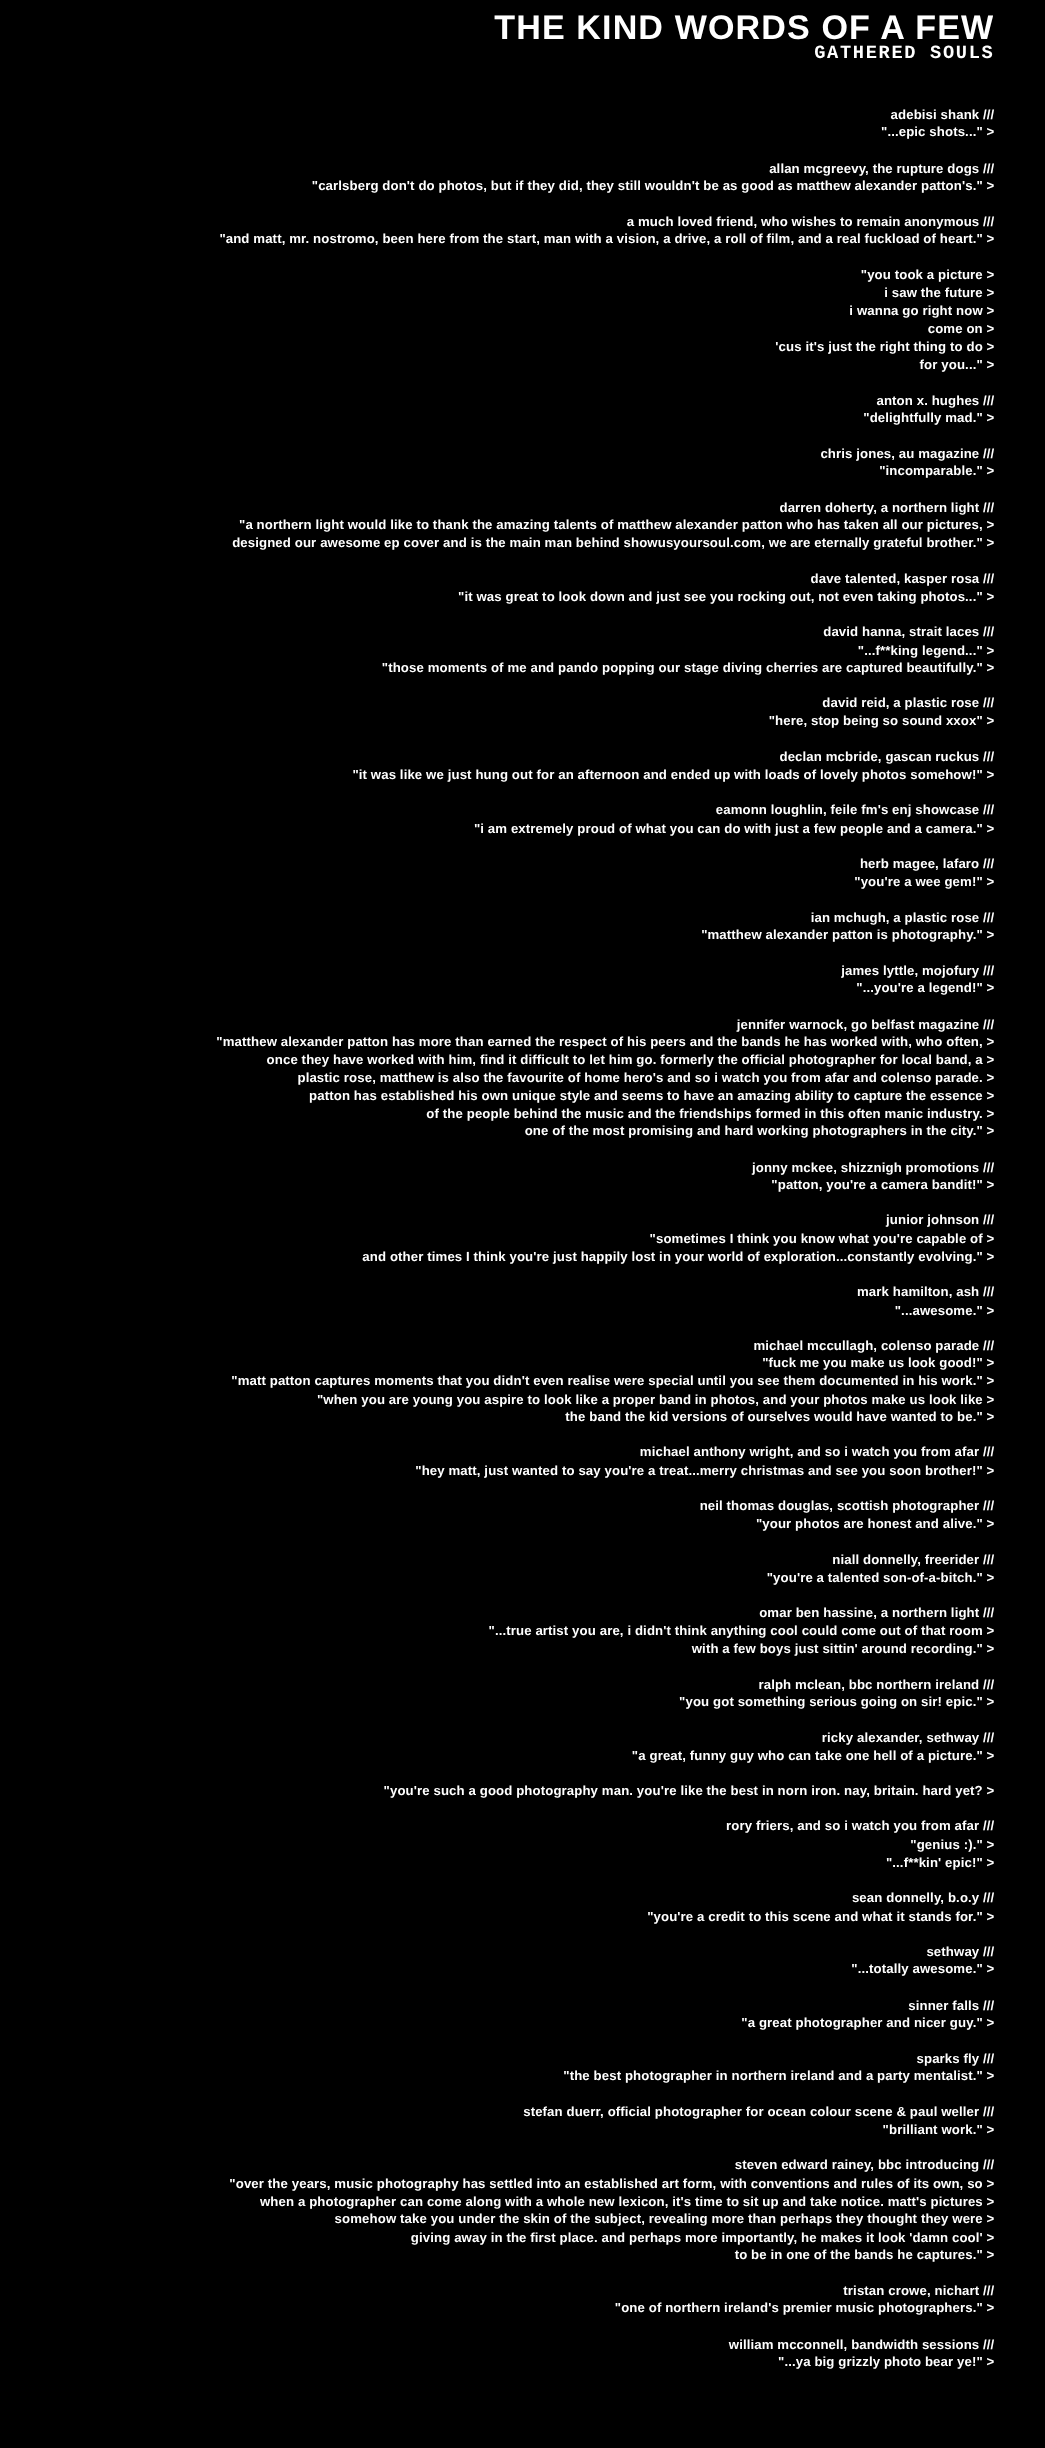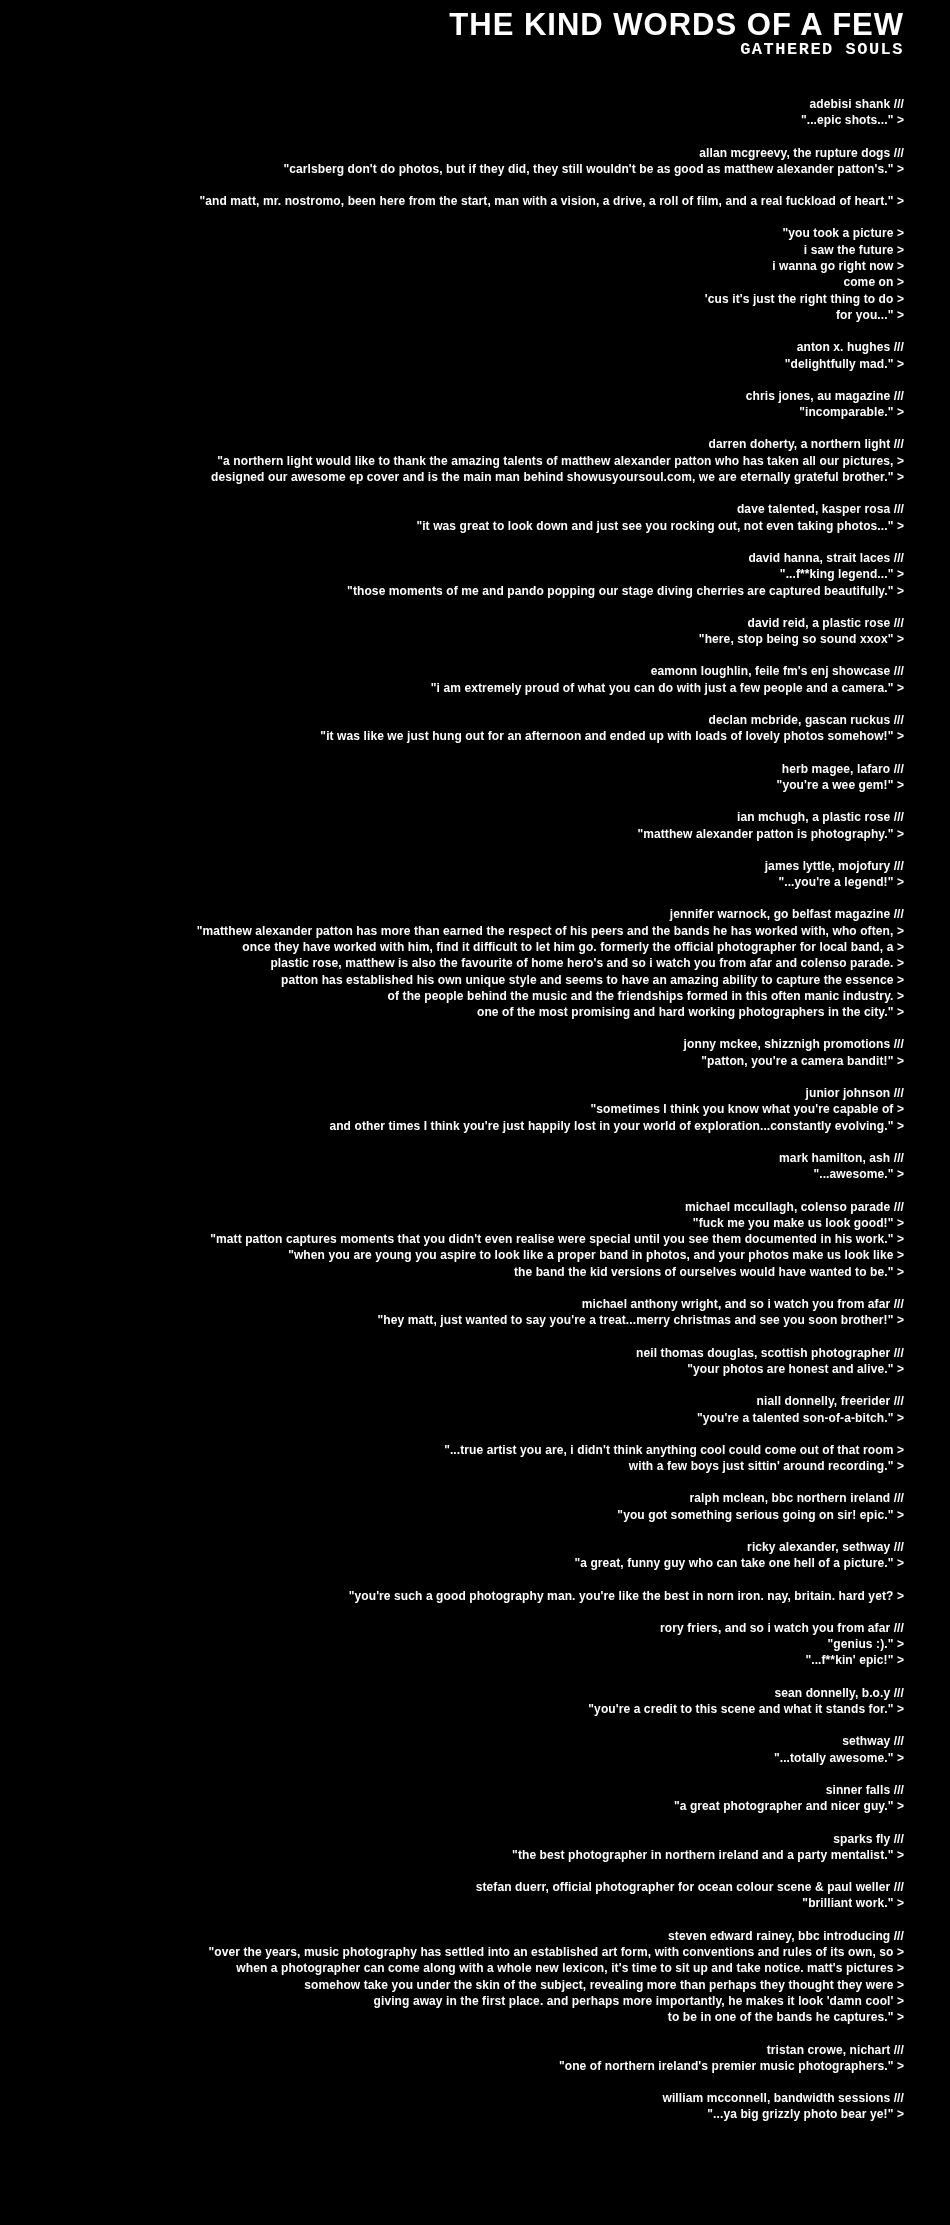"a much loved friend, who" div.source { html: none -> <div>a much loved friend, who wishes to remain anonymous ///</div> }
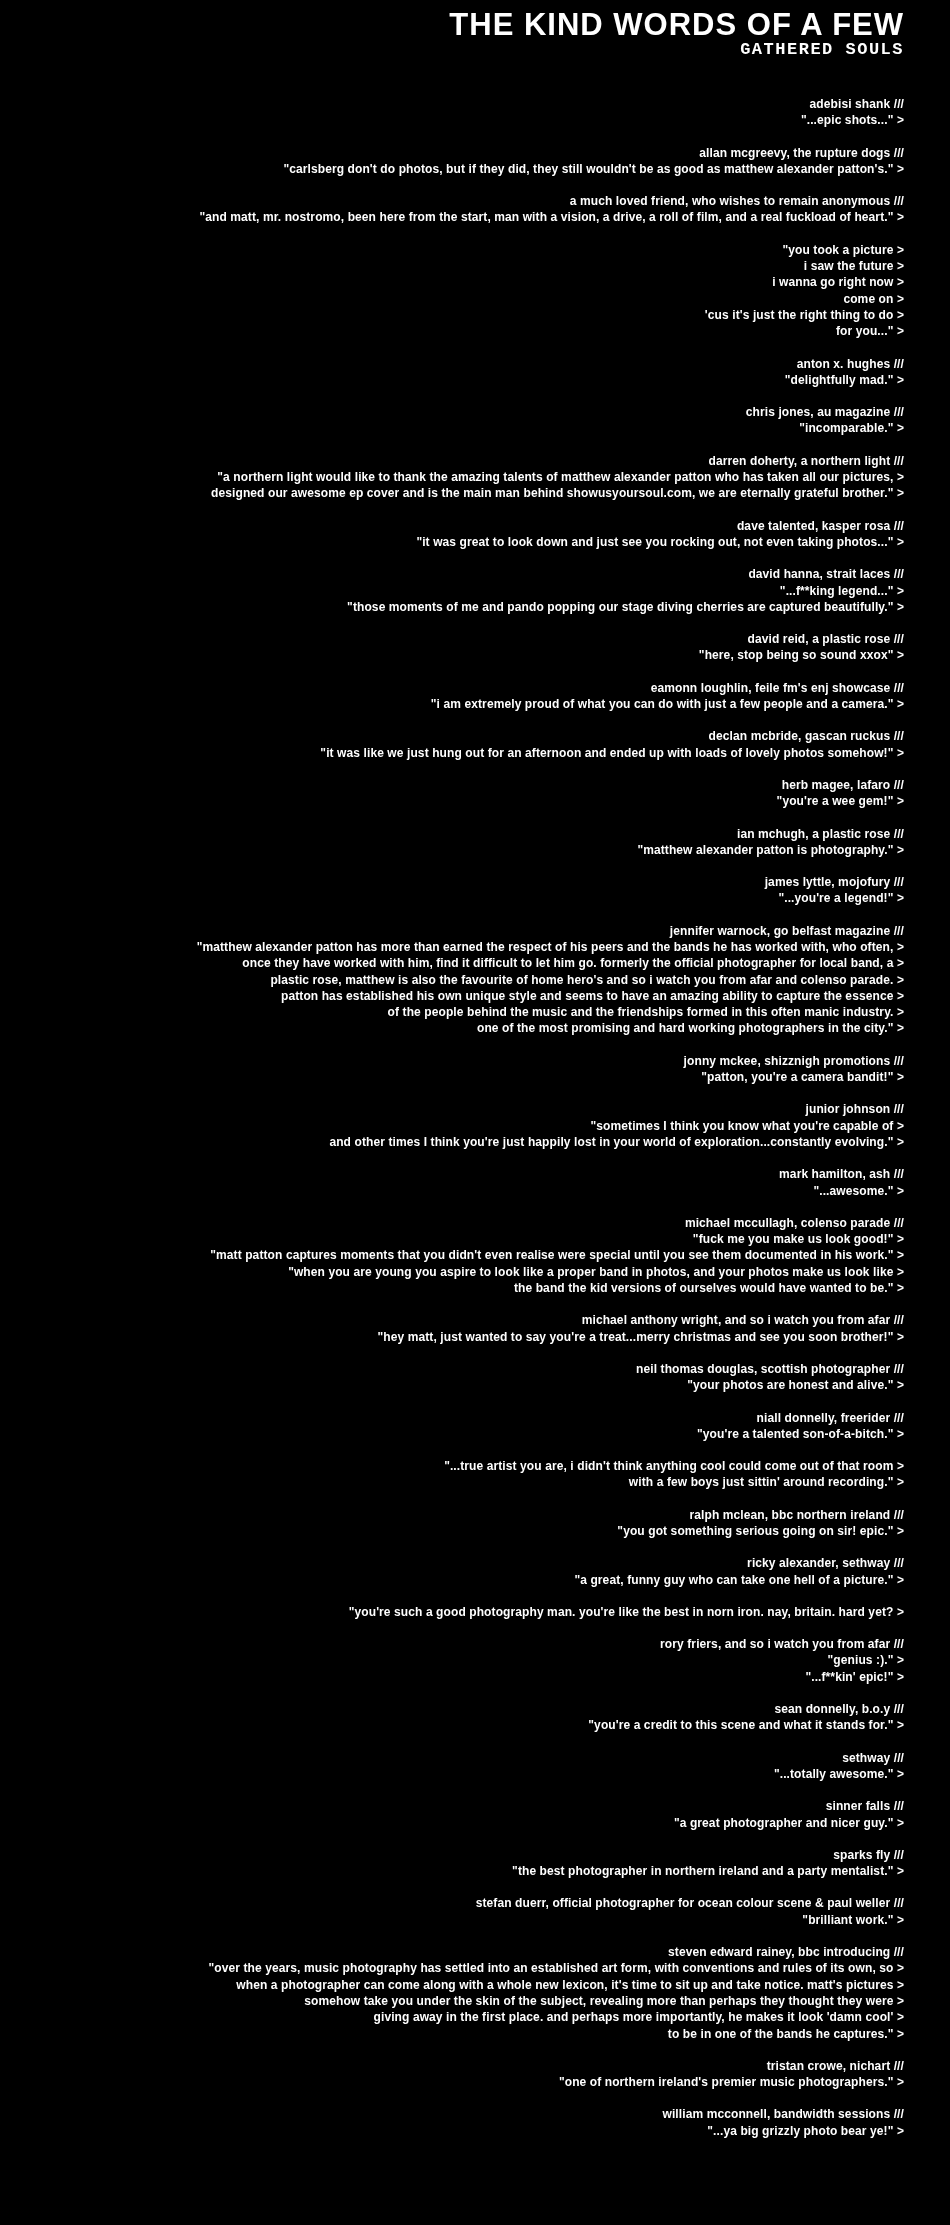"eamonn loughlin, feile fm's enj" section.entry { order: before "declan mcbride, gascan ruckus ///" -> after "declan mcbride, gascan ruckus ///" }
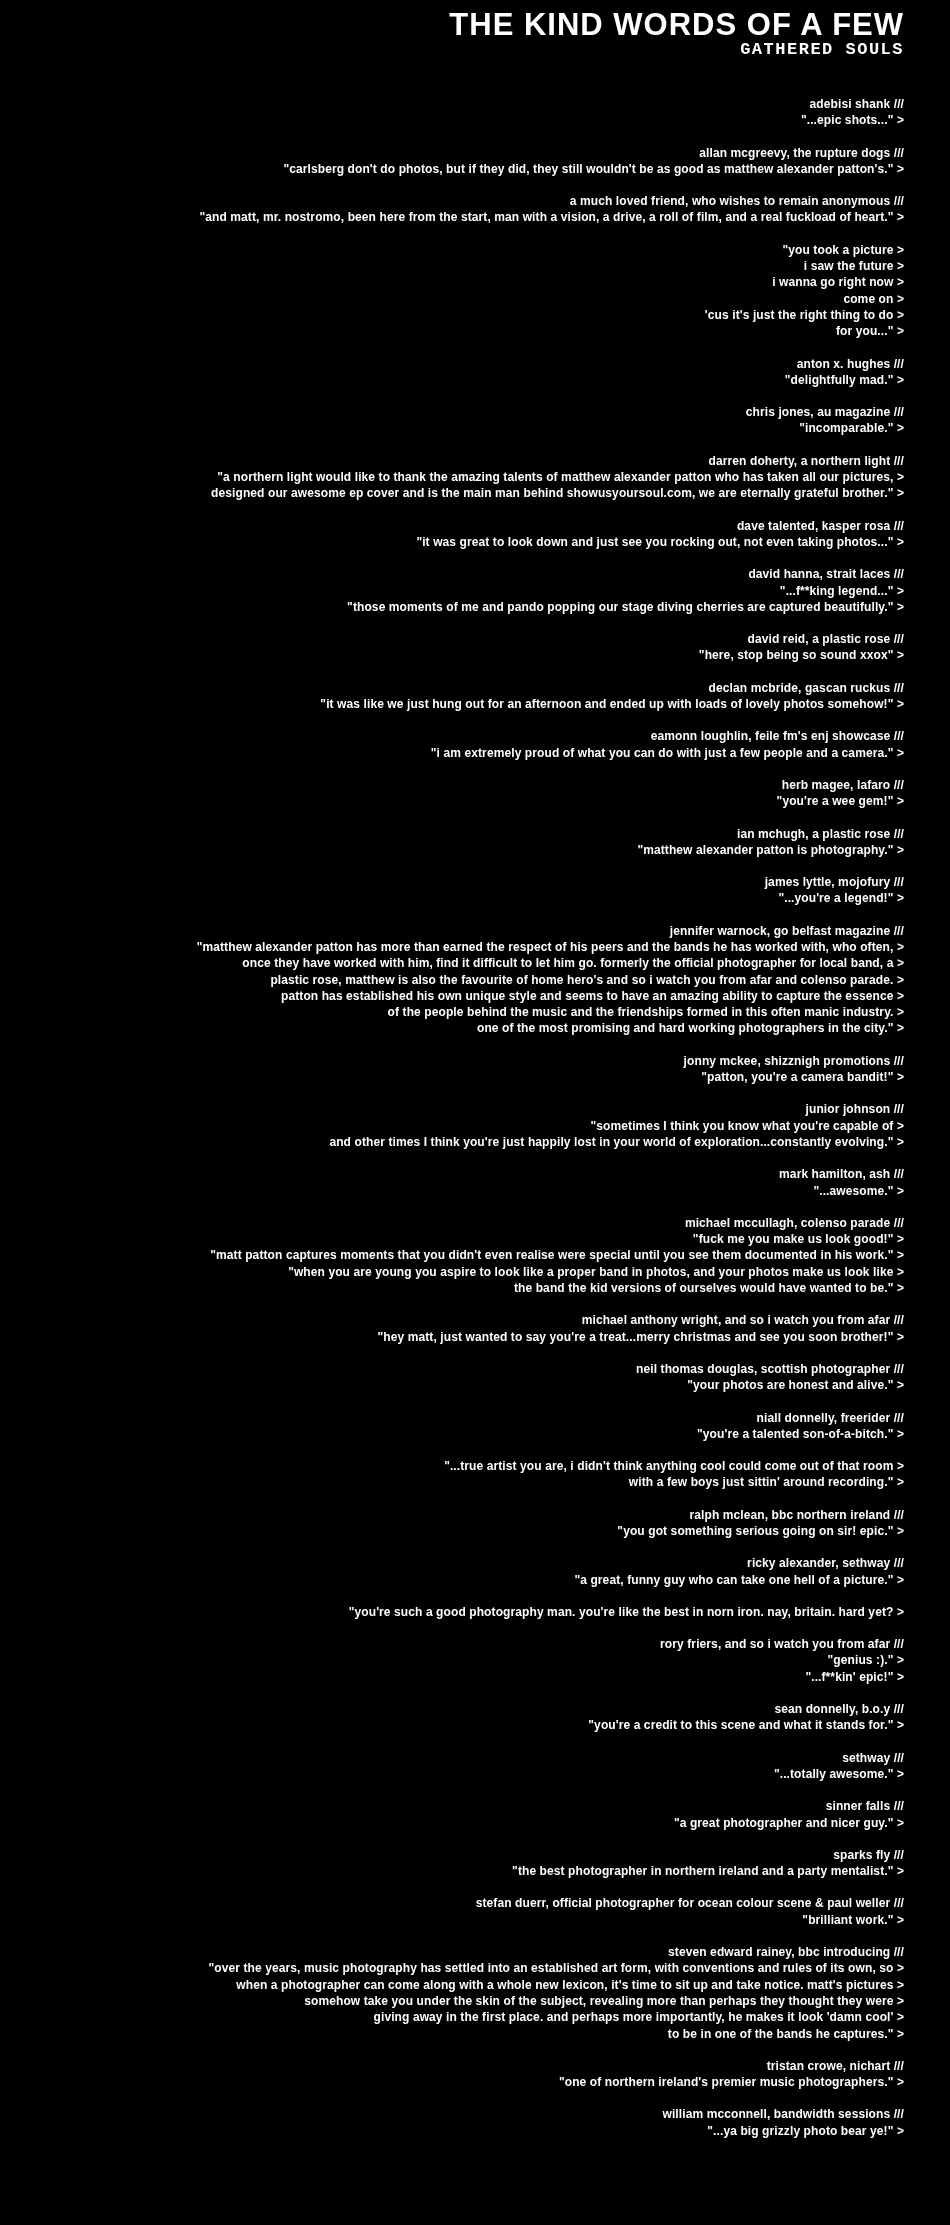"omar ben hassine, a northern" div.source { html: none -> <div>omar ben hassine, a northern light ///</div> }
